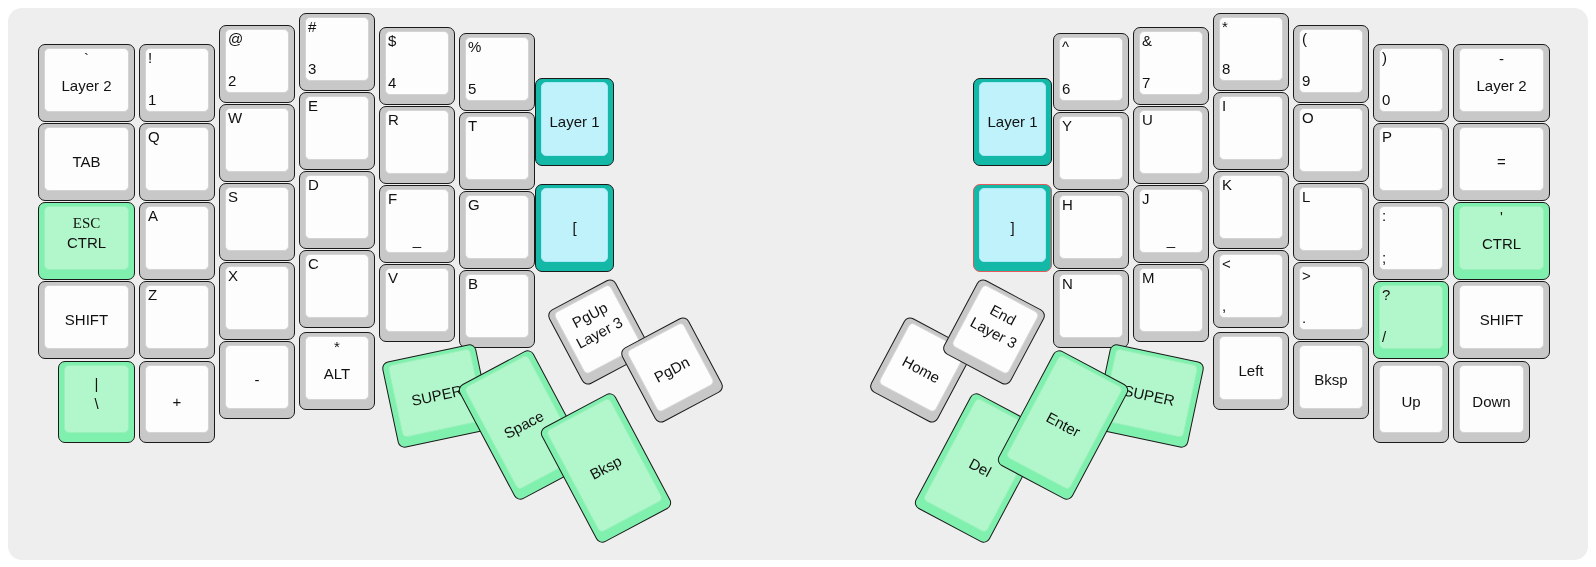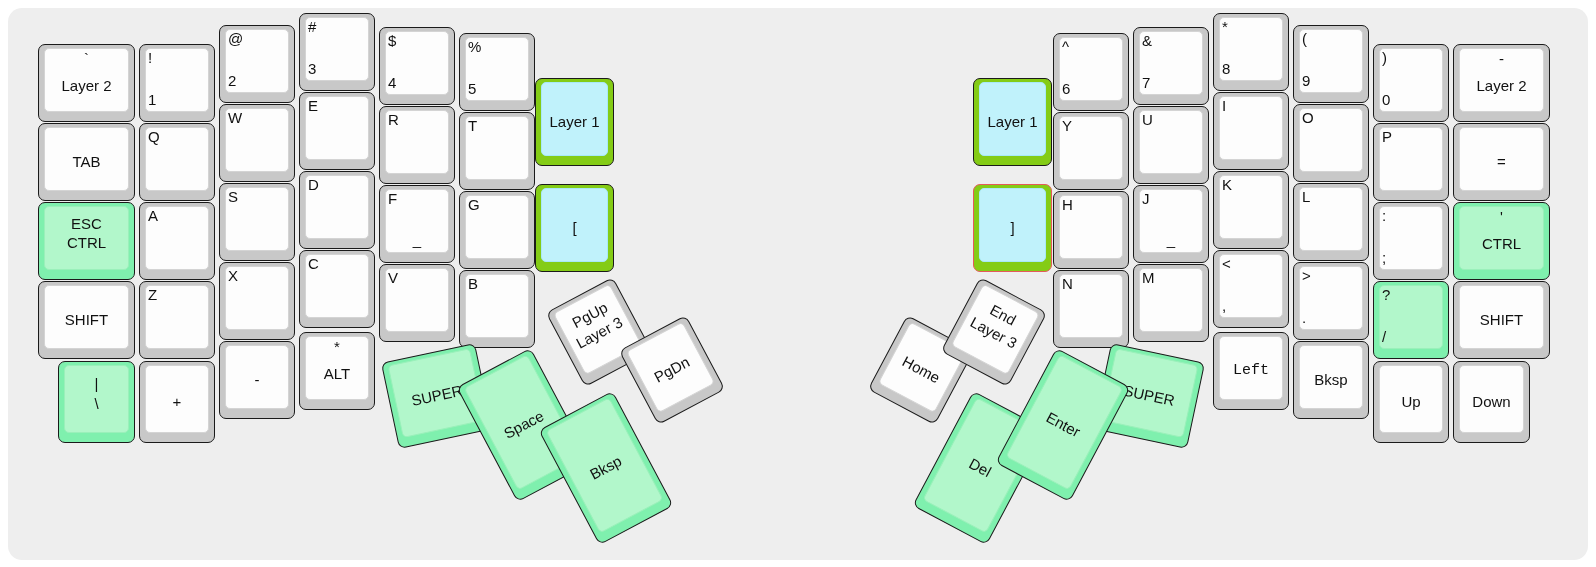"Layer 1" .k-blue { background: #84cc16 -> #14b8a6 }
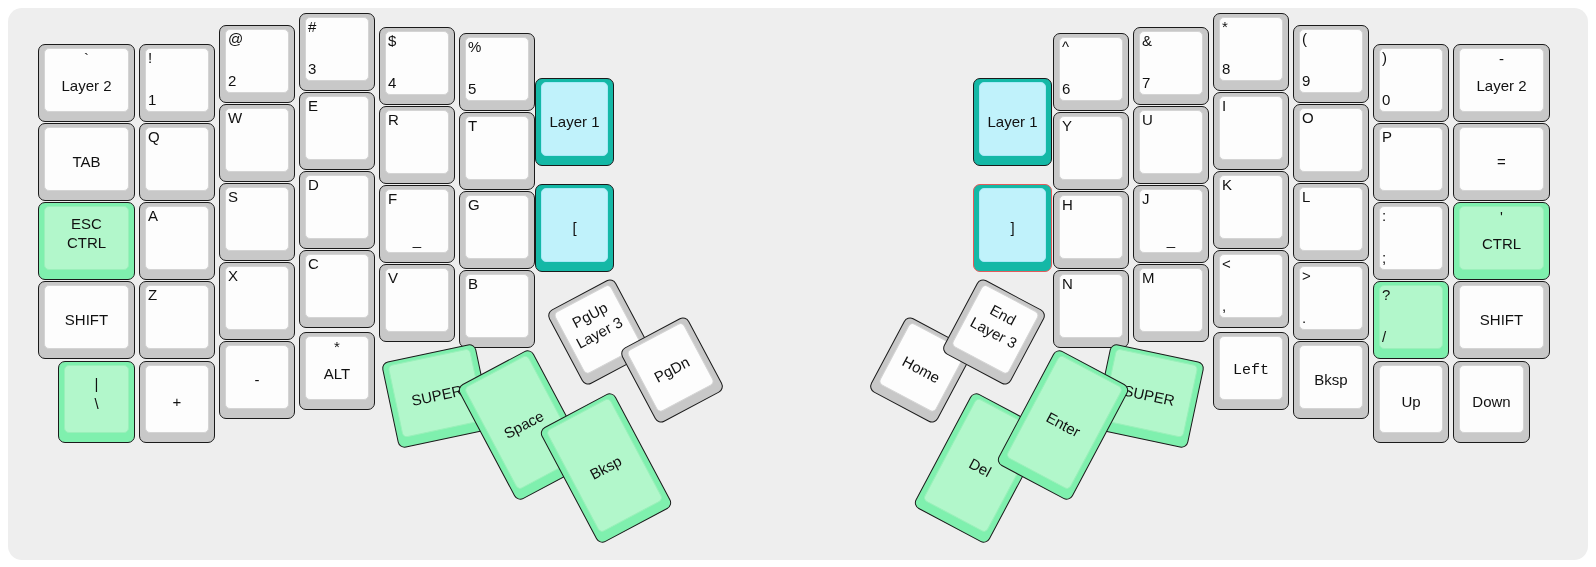"ESC" span.lg { font-family: none -> Liberation Serif, serif }
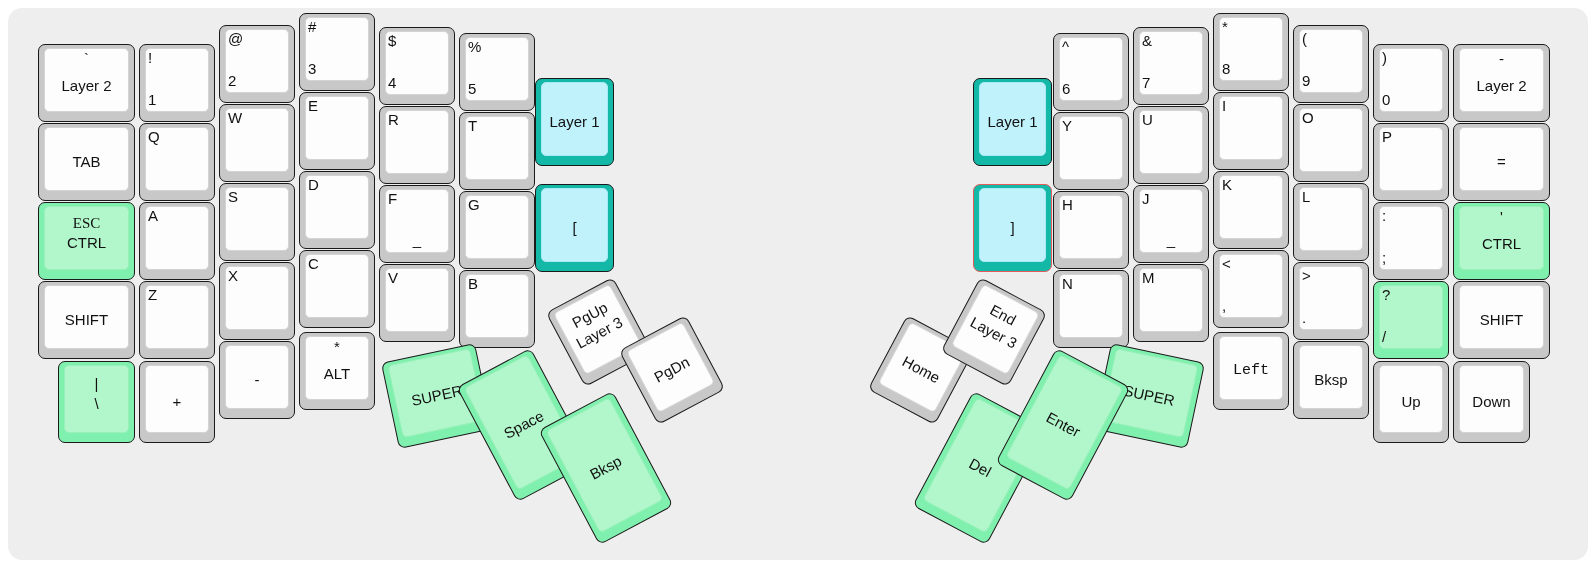"Left" div.key { font-family: Liberation Mono, monospace -> none }
